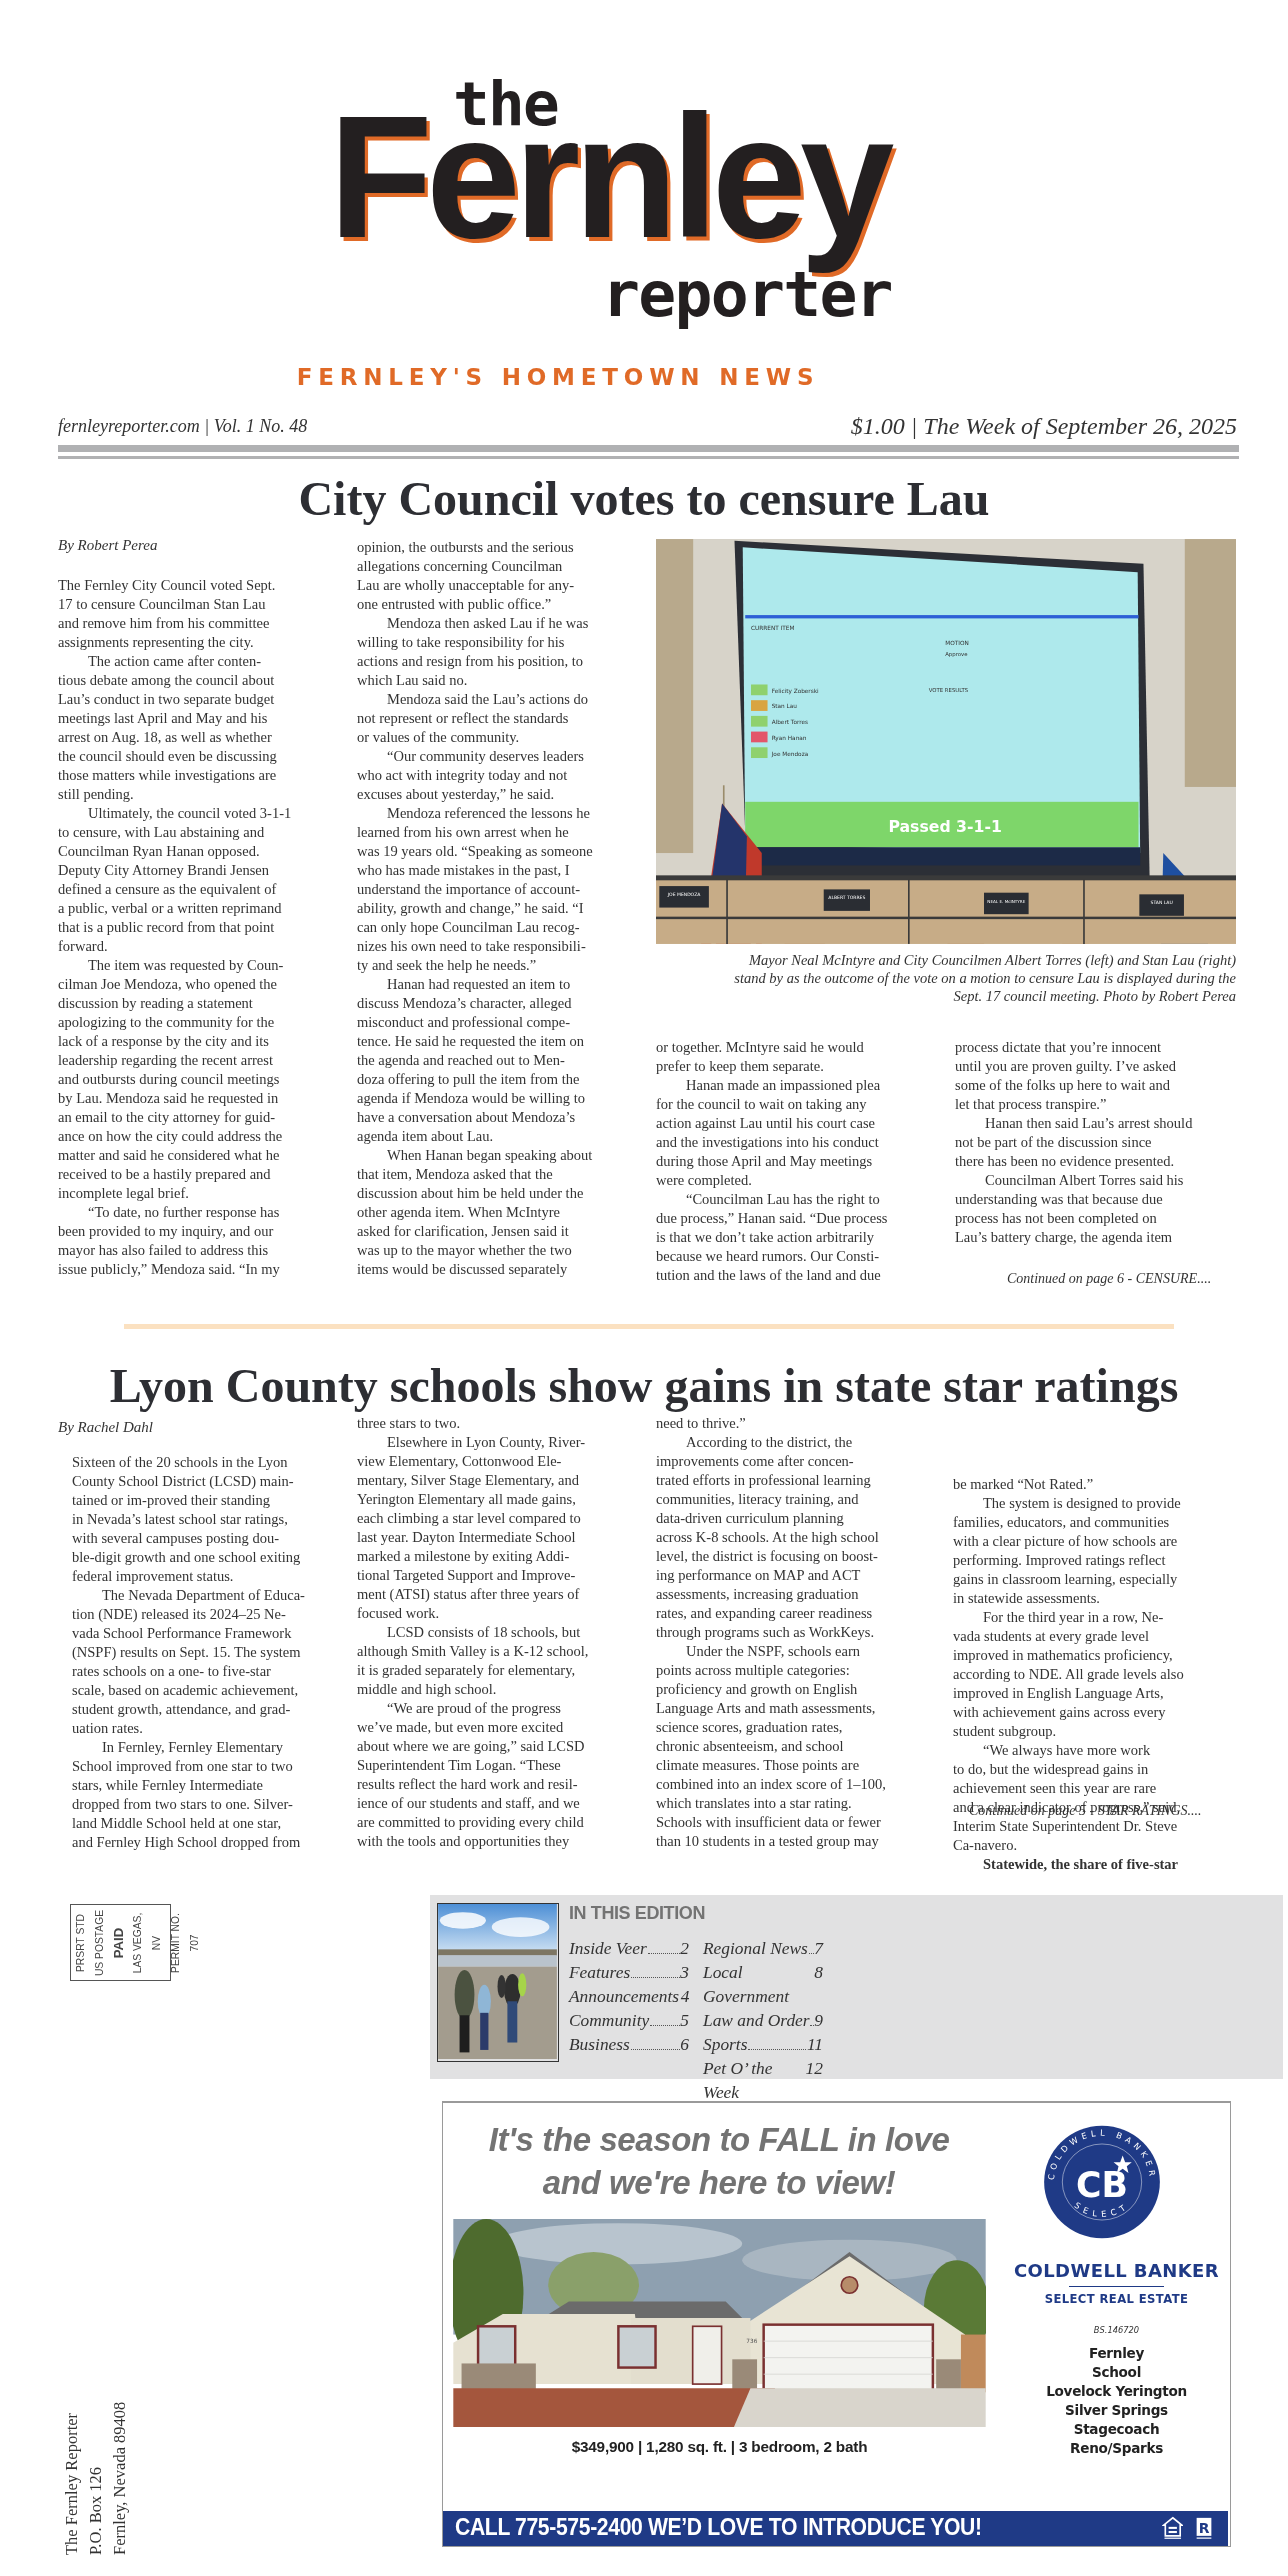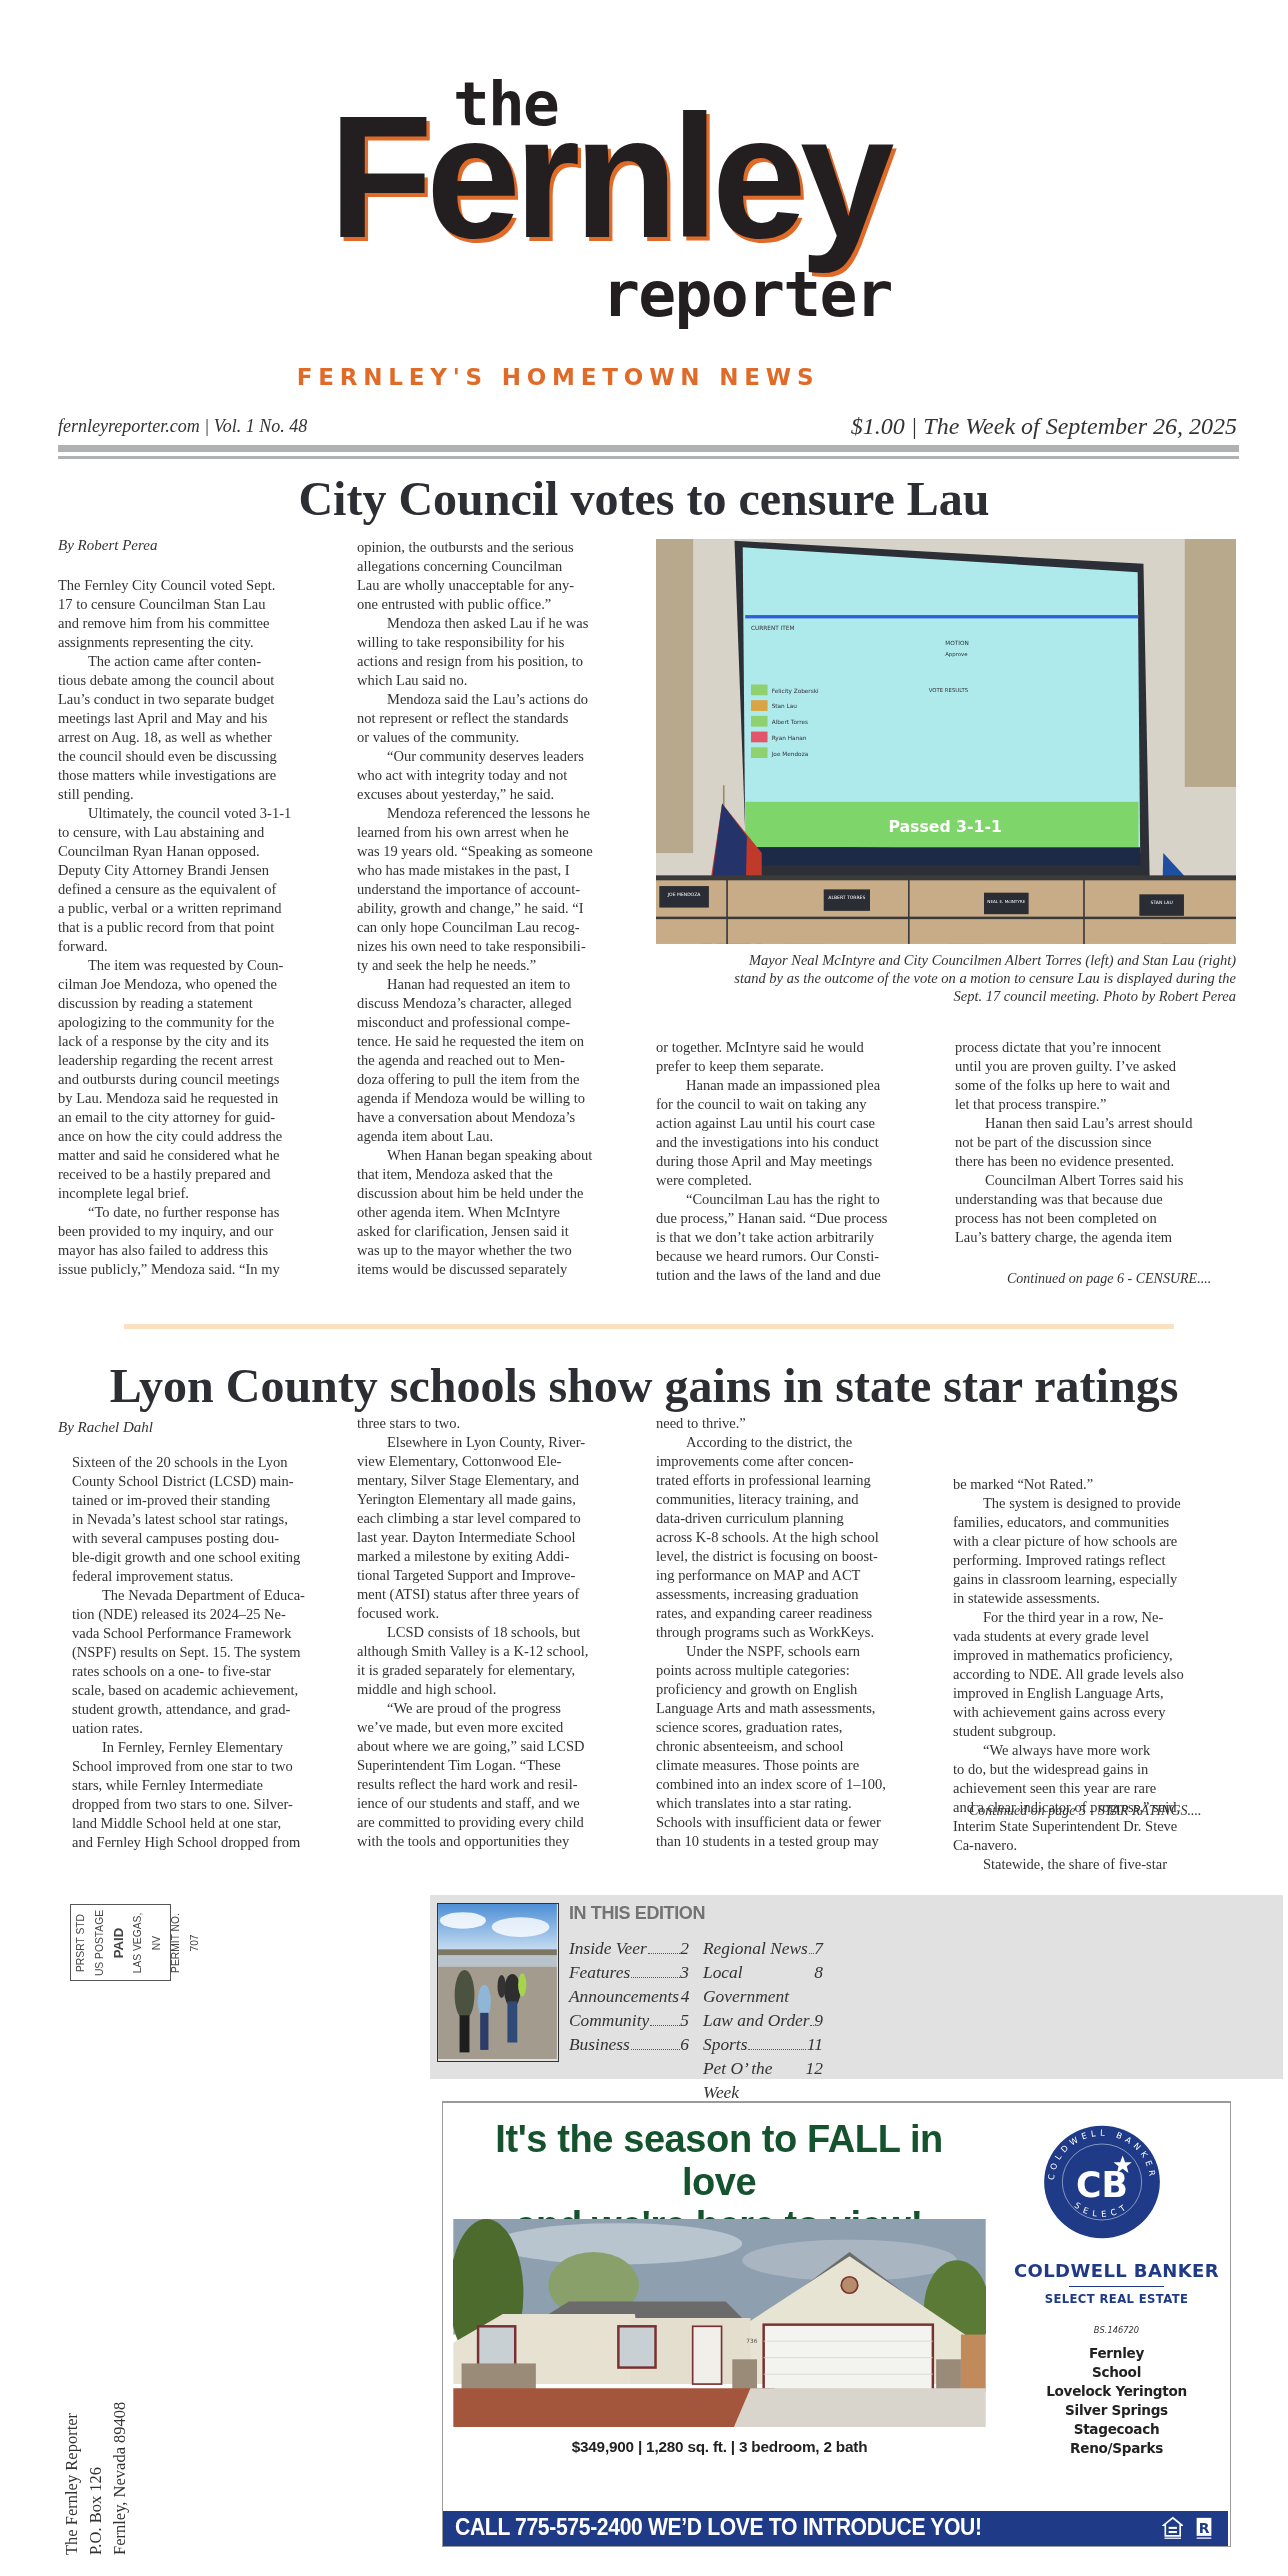"Statewide, the share of five-star" span.ln { font-weight: none -> bold }
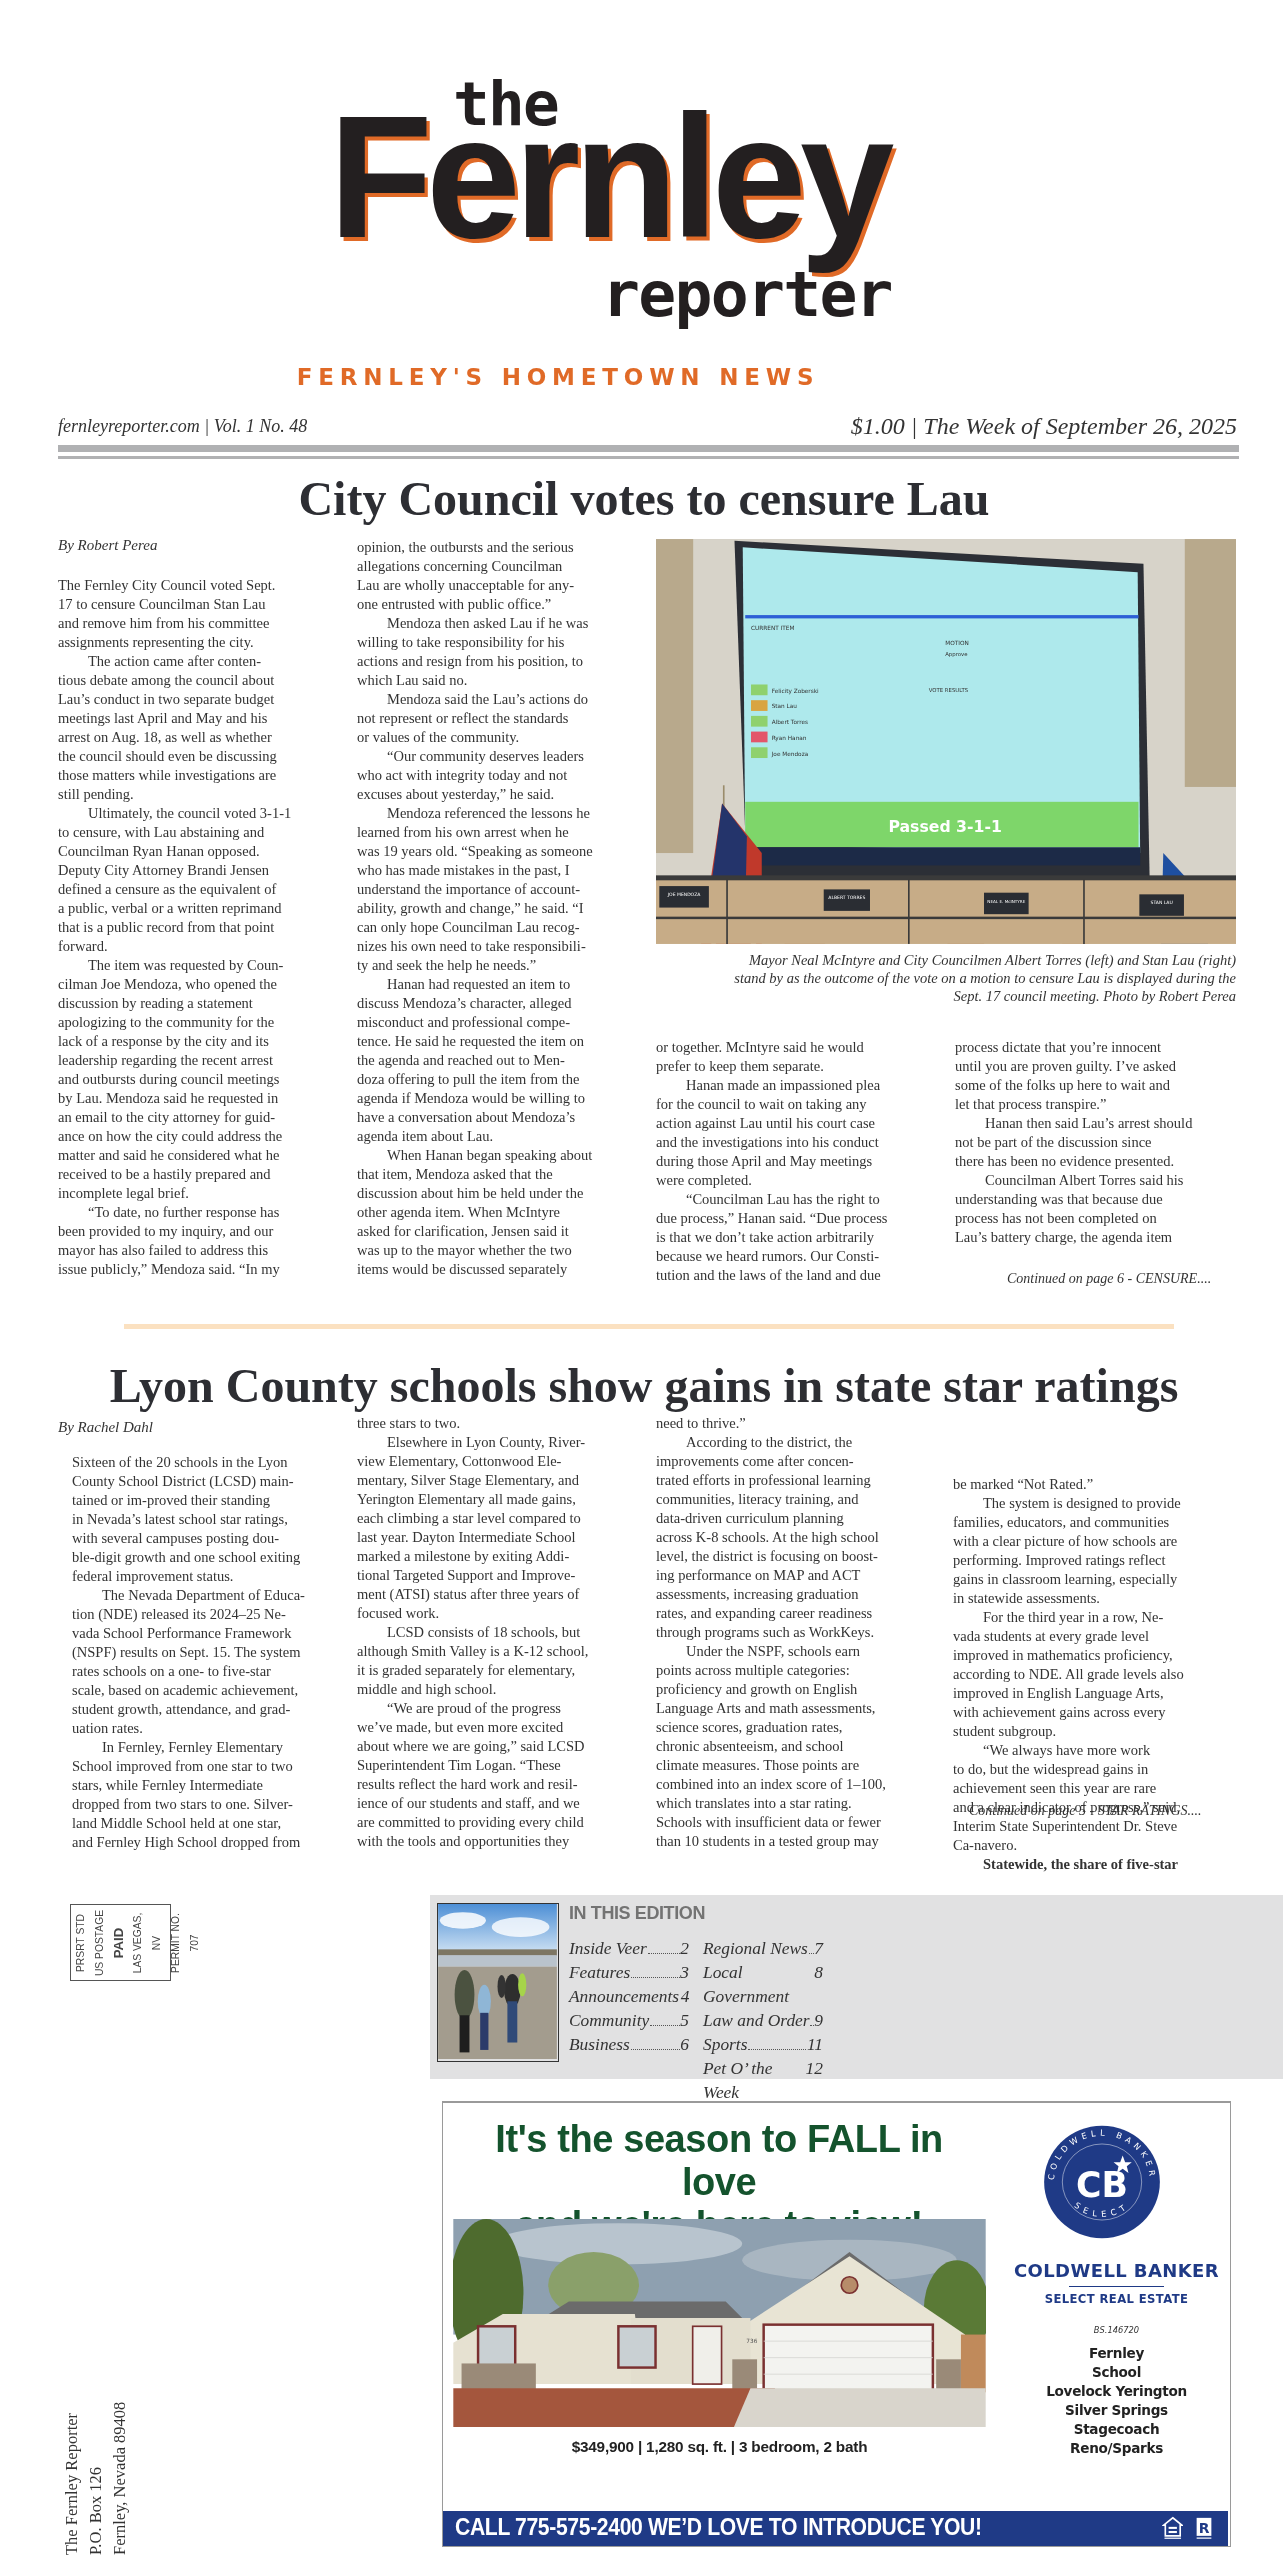"It's the season to FALL" .ad-head { color: #14532d -> #737373; font-size: 38px -> 33px; font-style: none -> italic }
